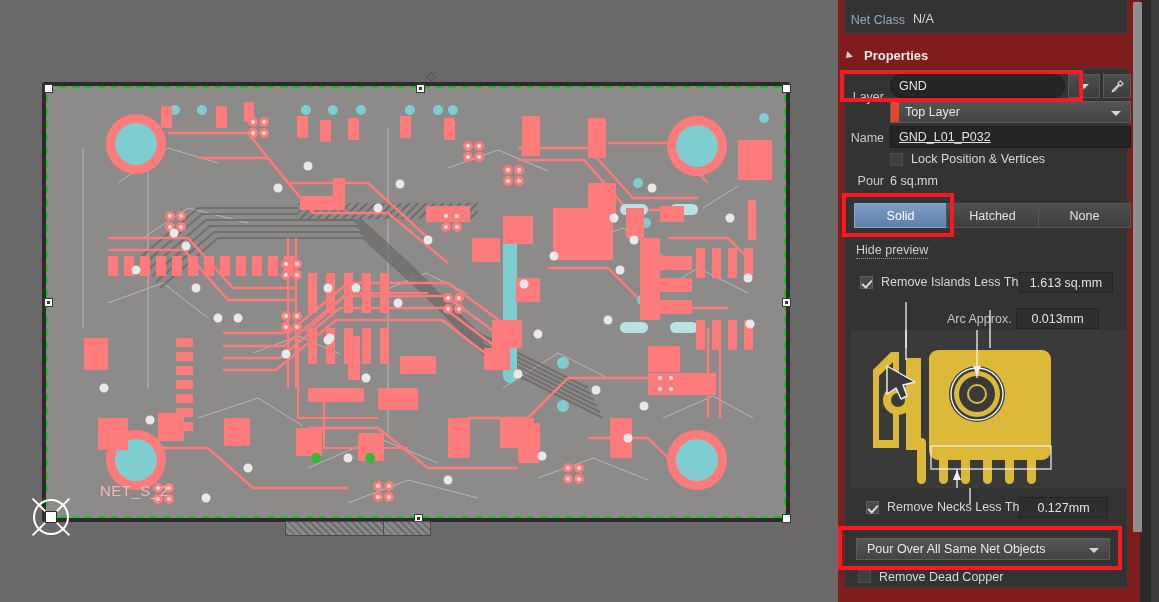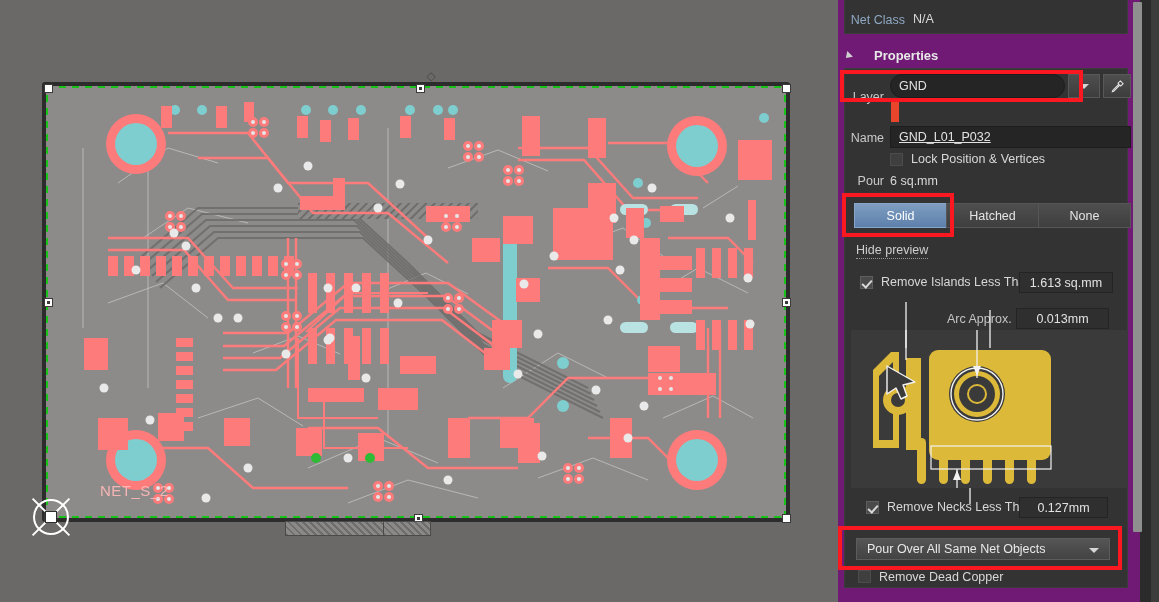"Net Class" #panel-scroll { background: #701a75 -> #7f1d1d }
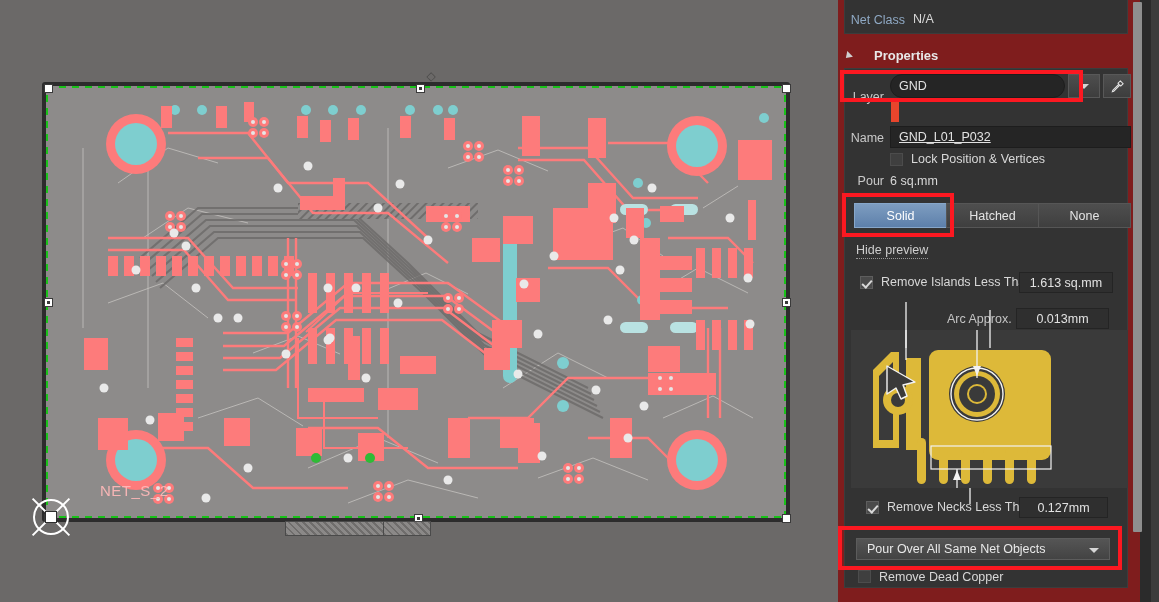"Properties" div { gap: 22px -> 12px }
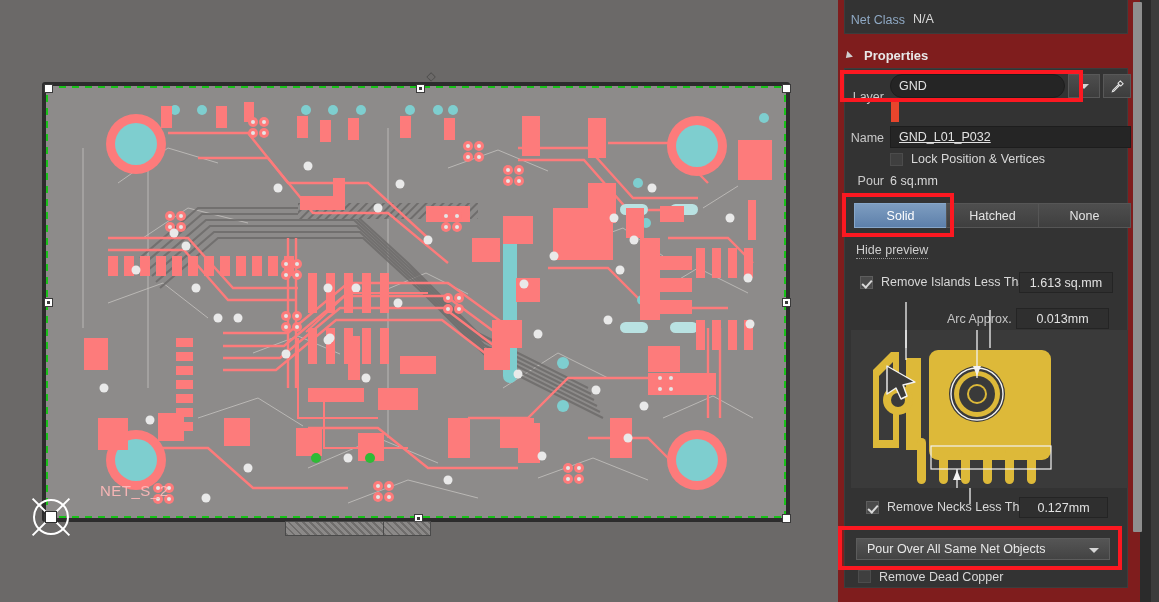"Top Layer" div.grad-field { html: none -> <div> <span>Top Layer</span> <span></span> </div> }
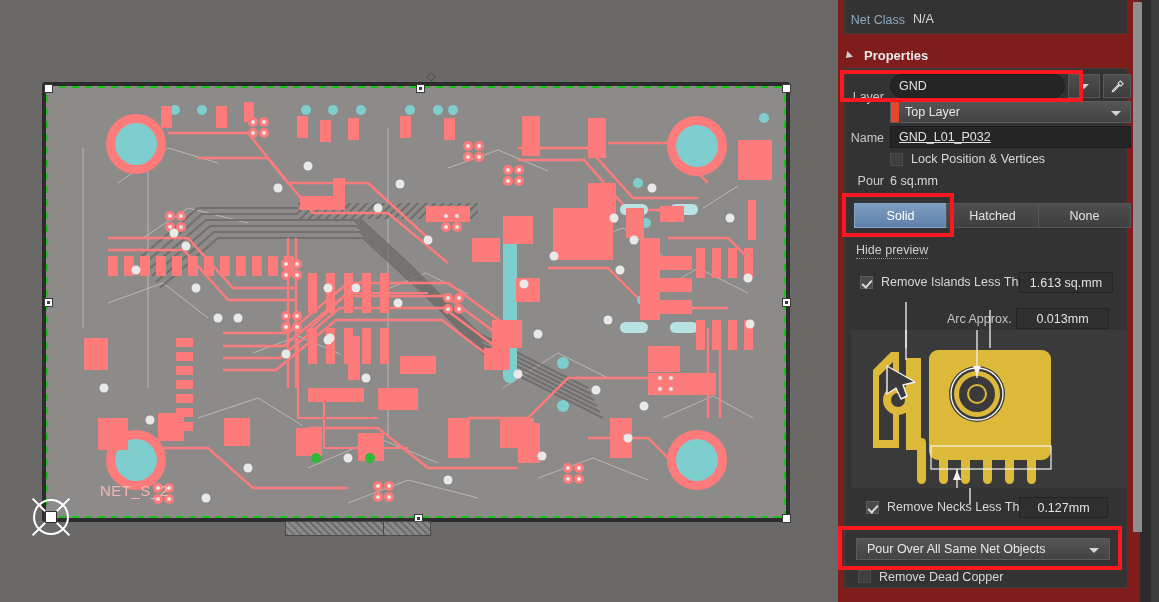"0.013mm" div.numfield { width: 93px -> 83px }
